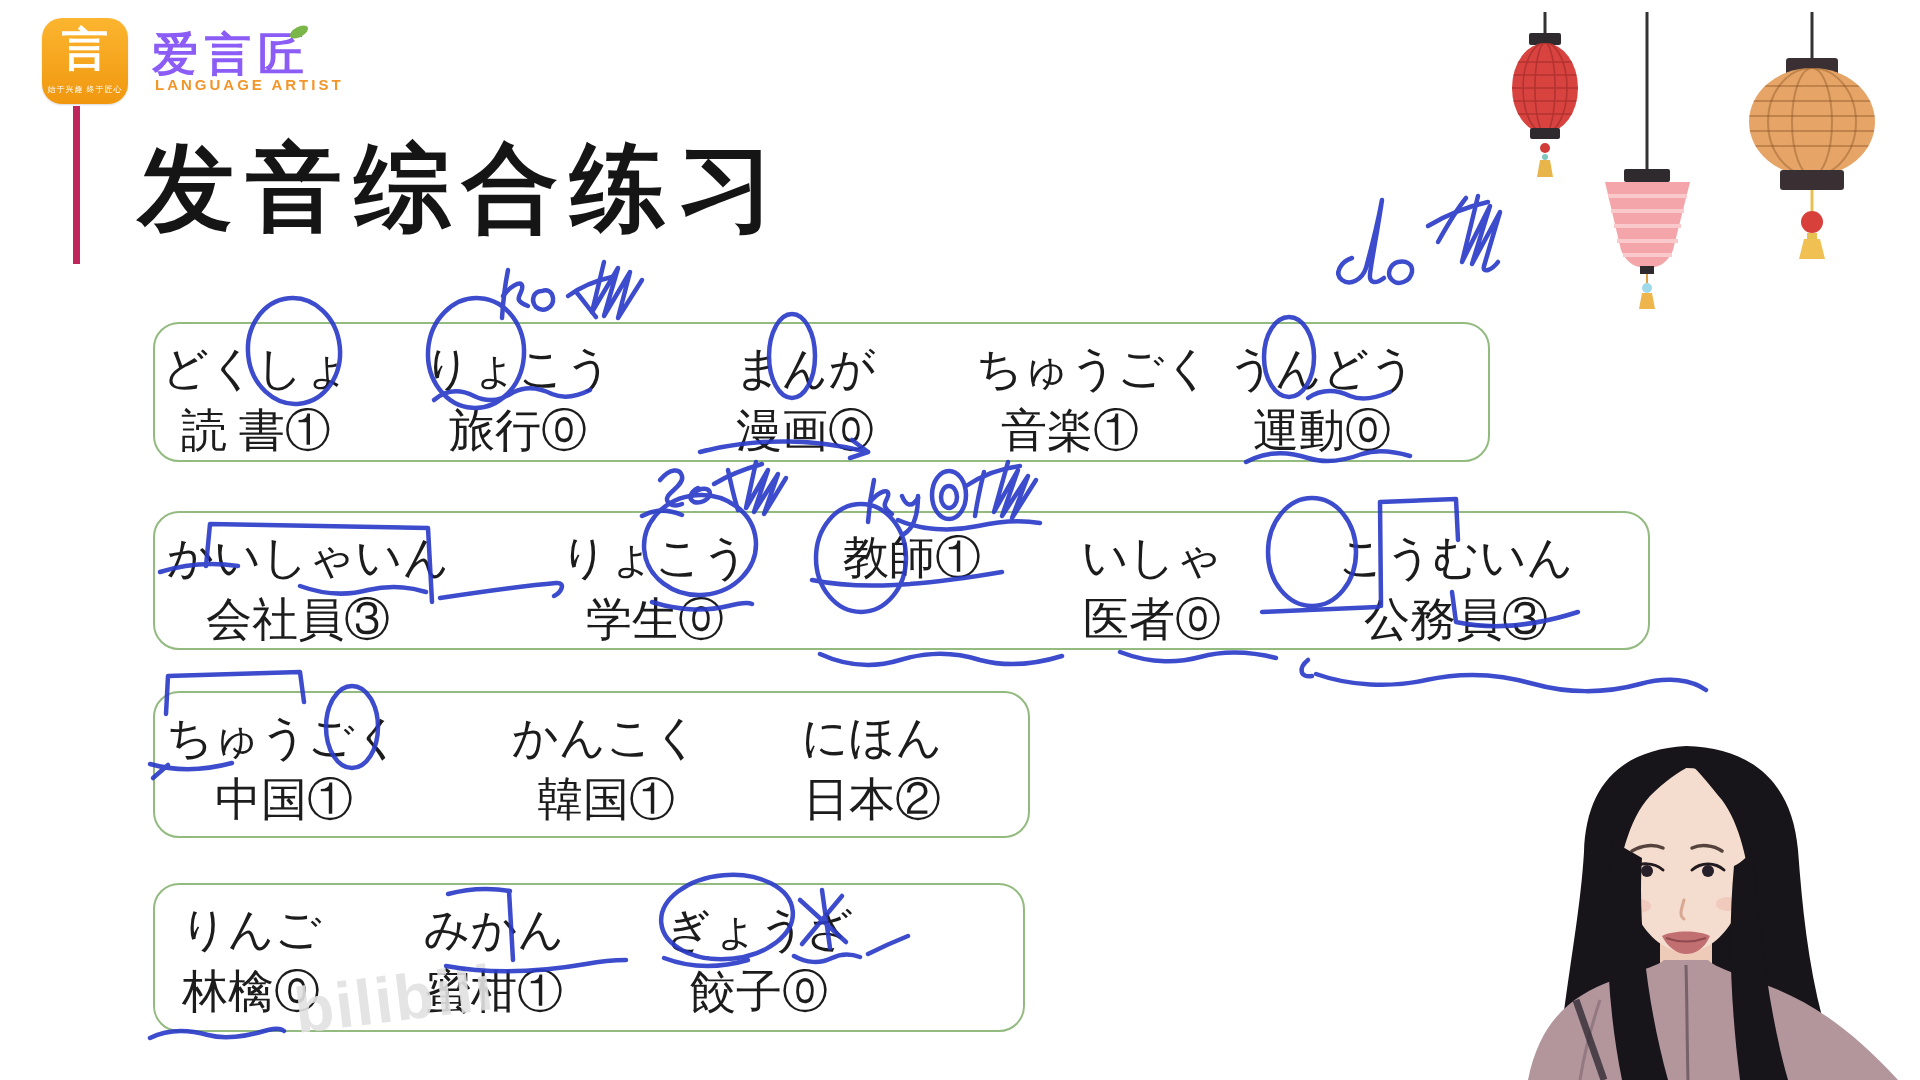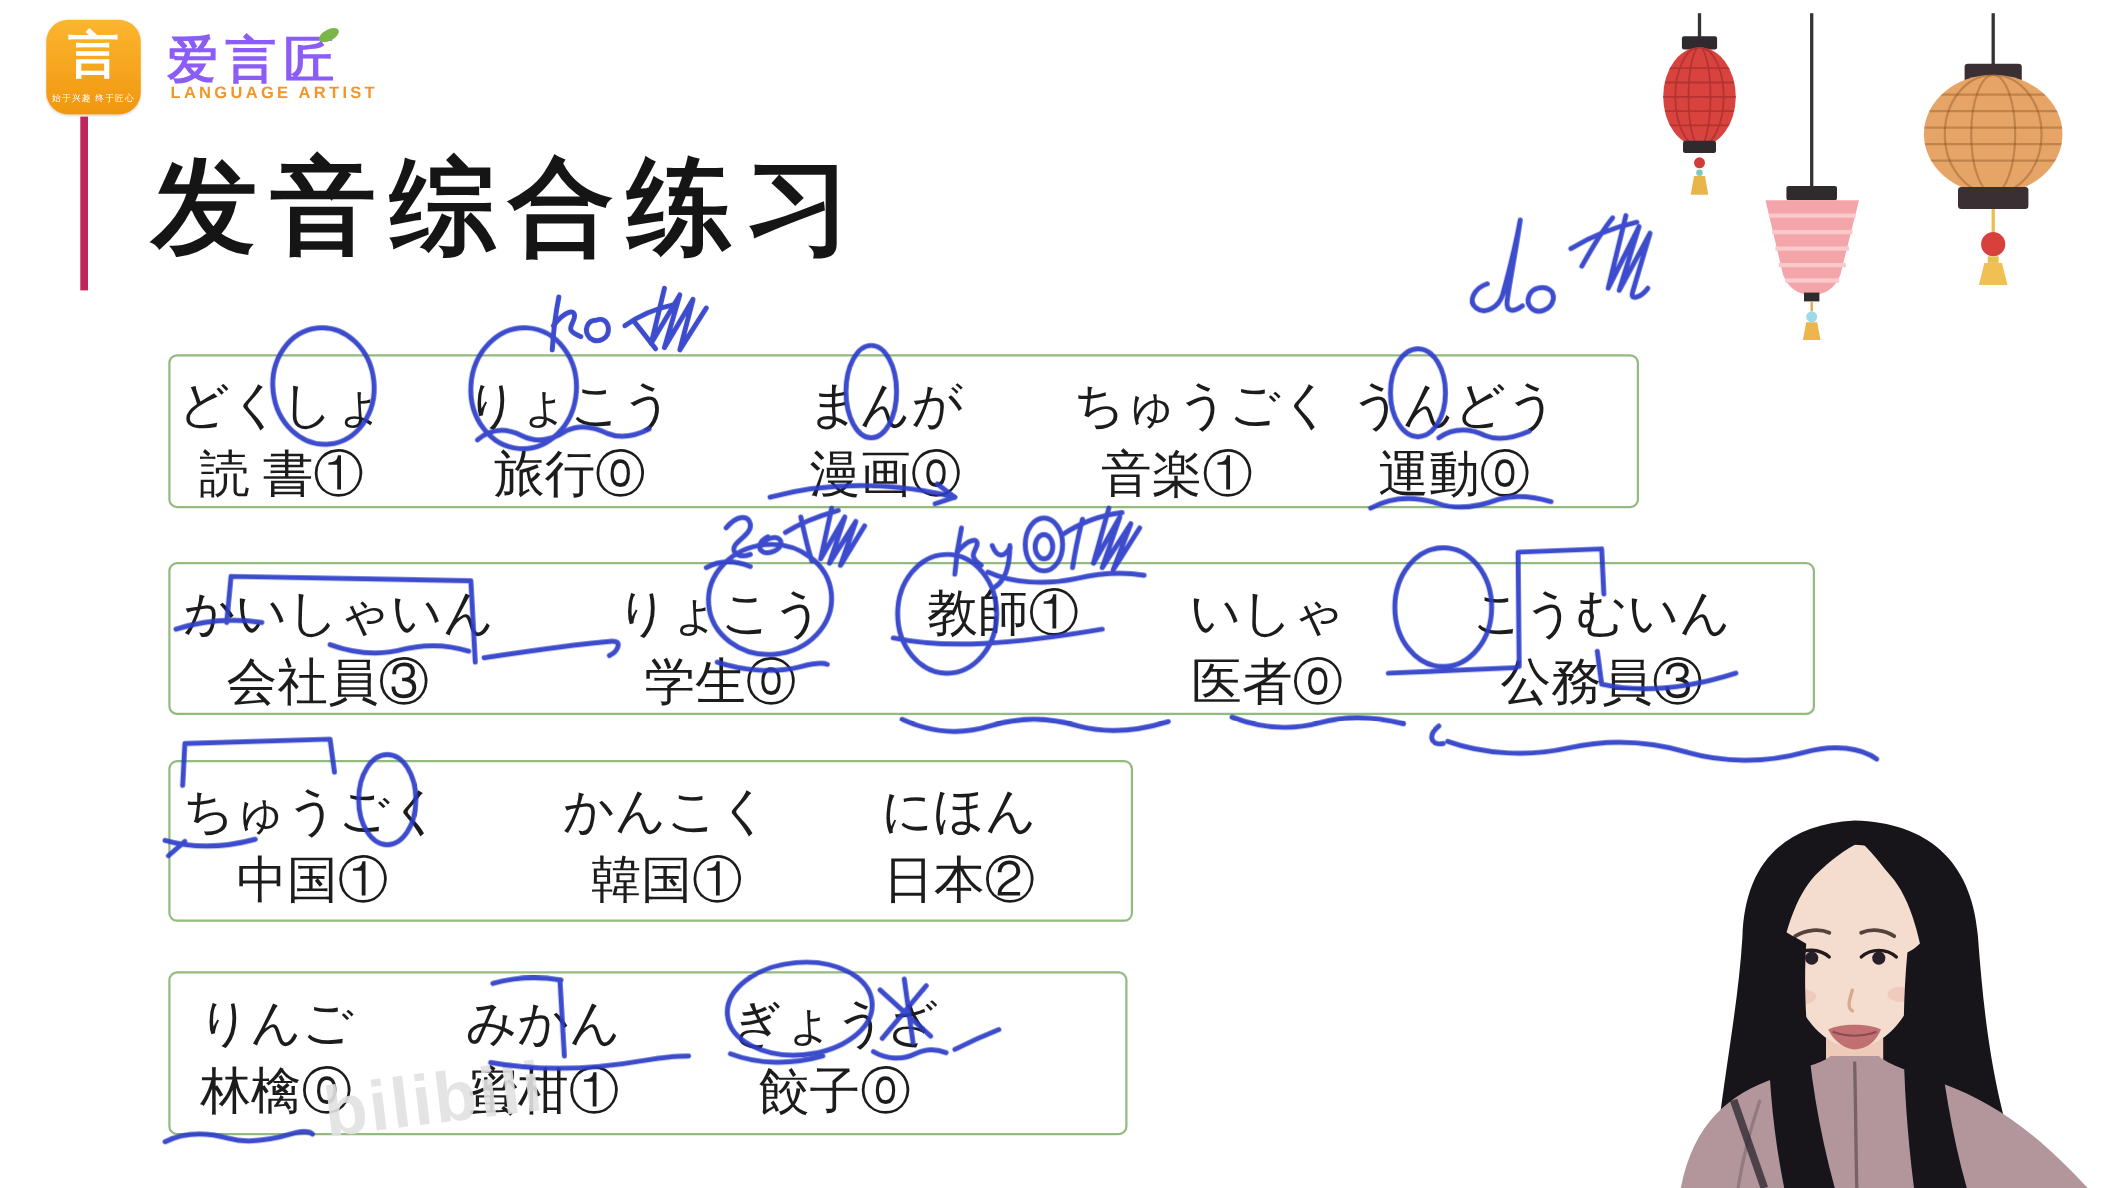"どくしょ" .vbox { border-radius: 8px -> 26px }
